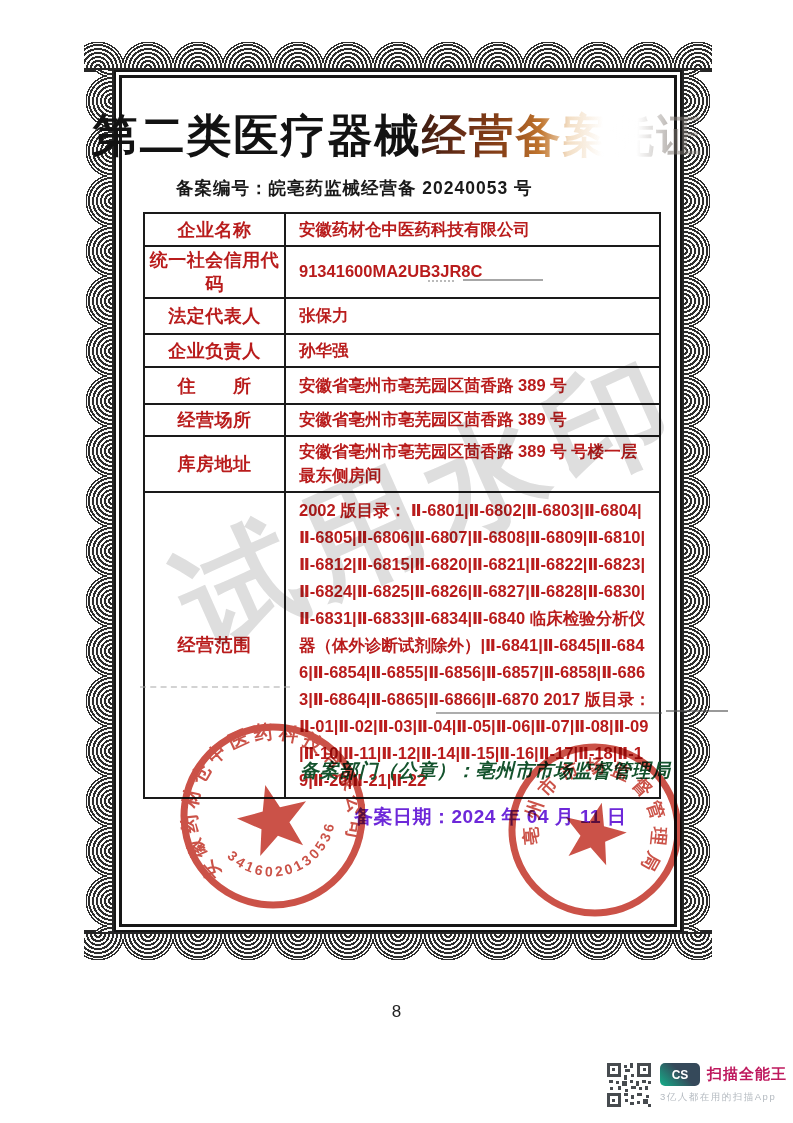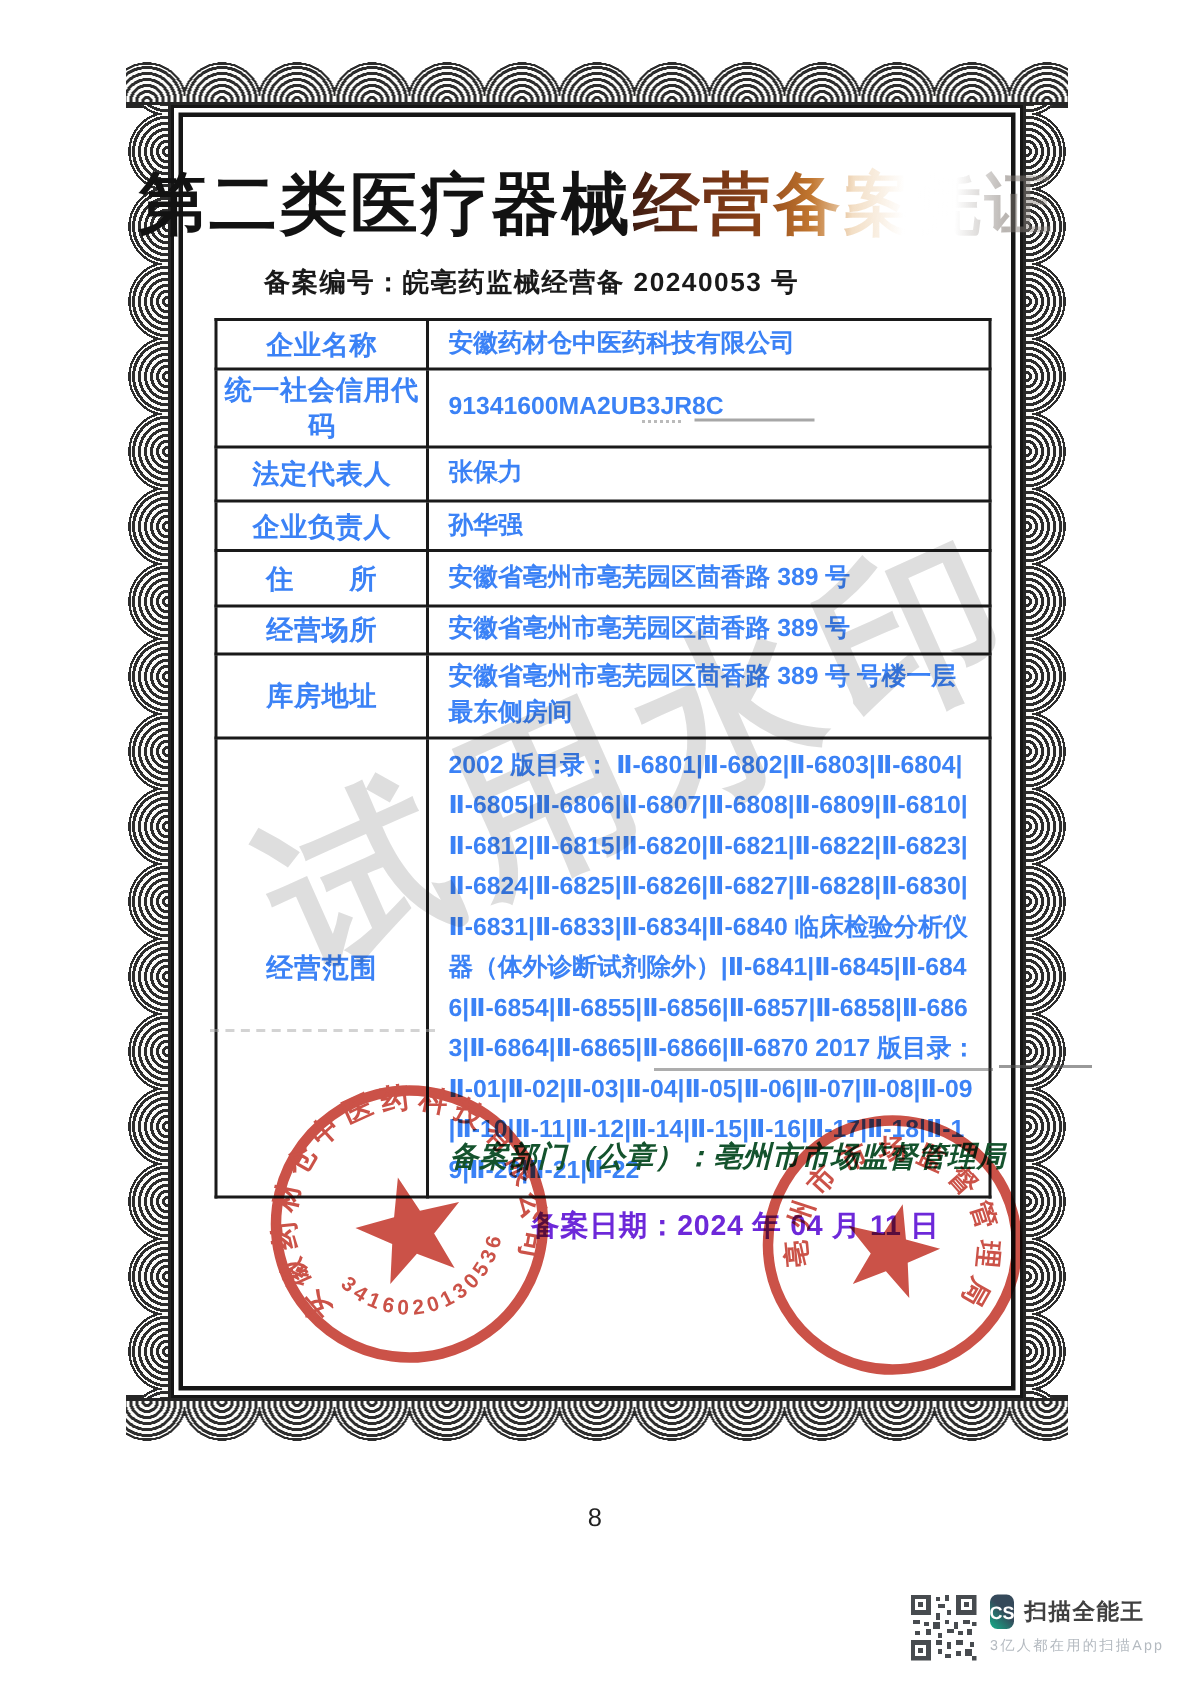"企业名称" table.info td { color: #3b82f6 -> #b91c1c }
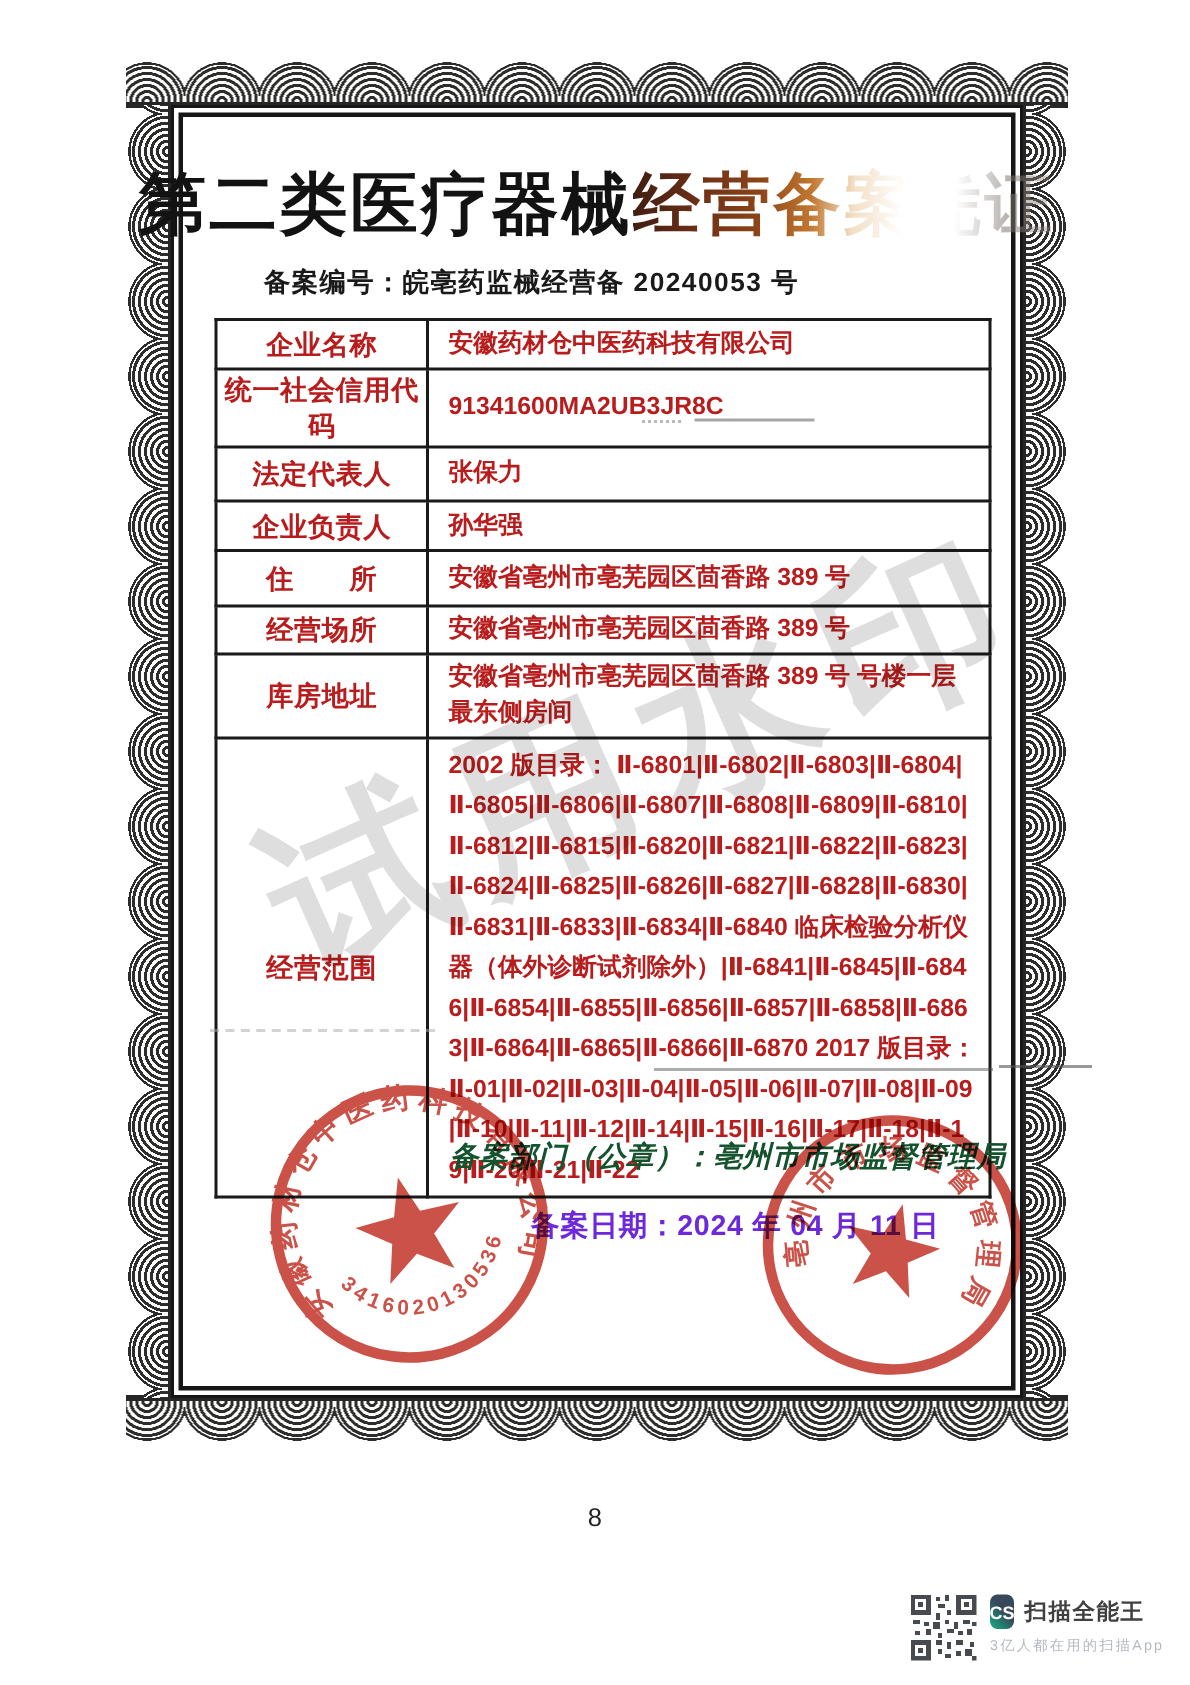"CS" .cs-logo { width: 16px -> 40px }
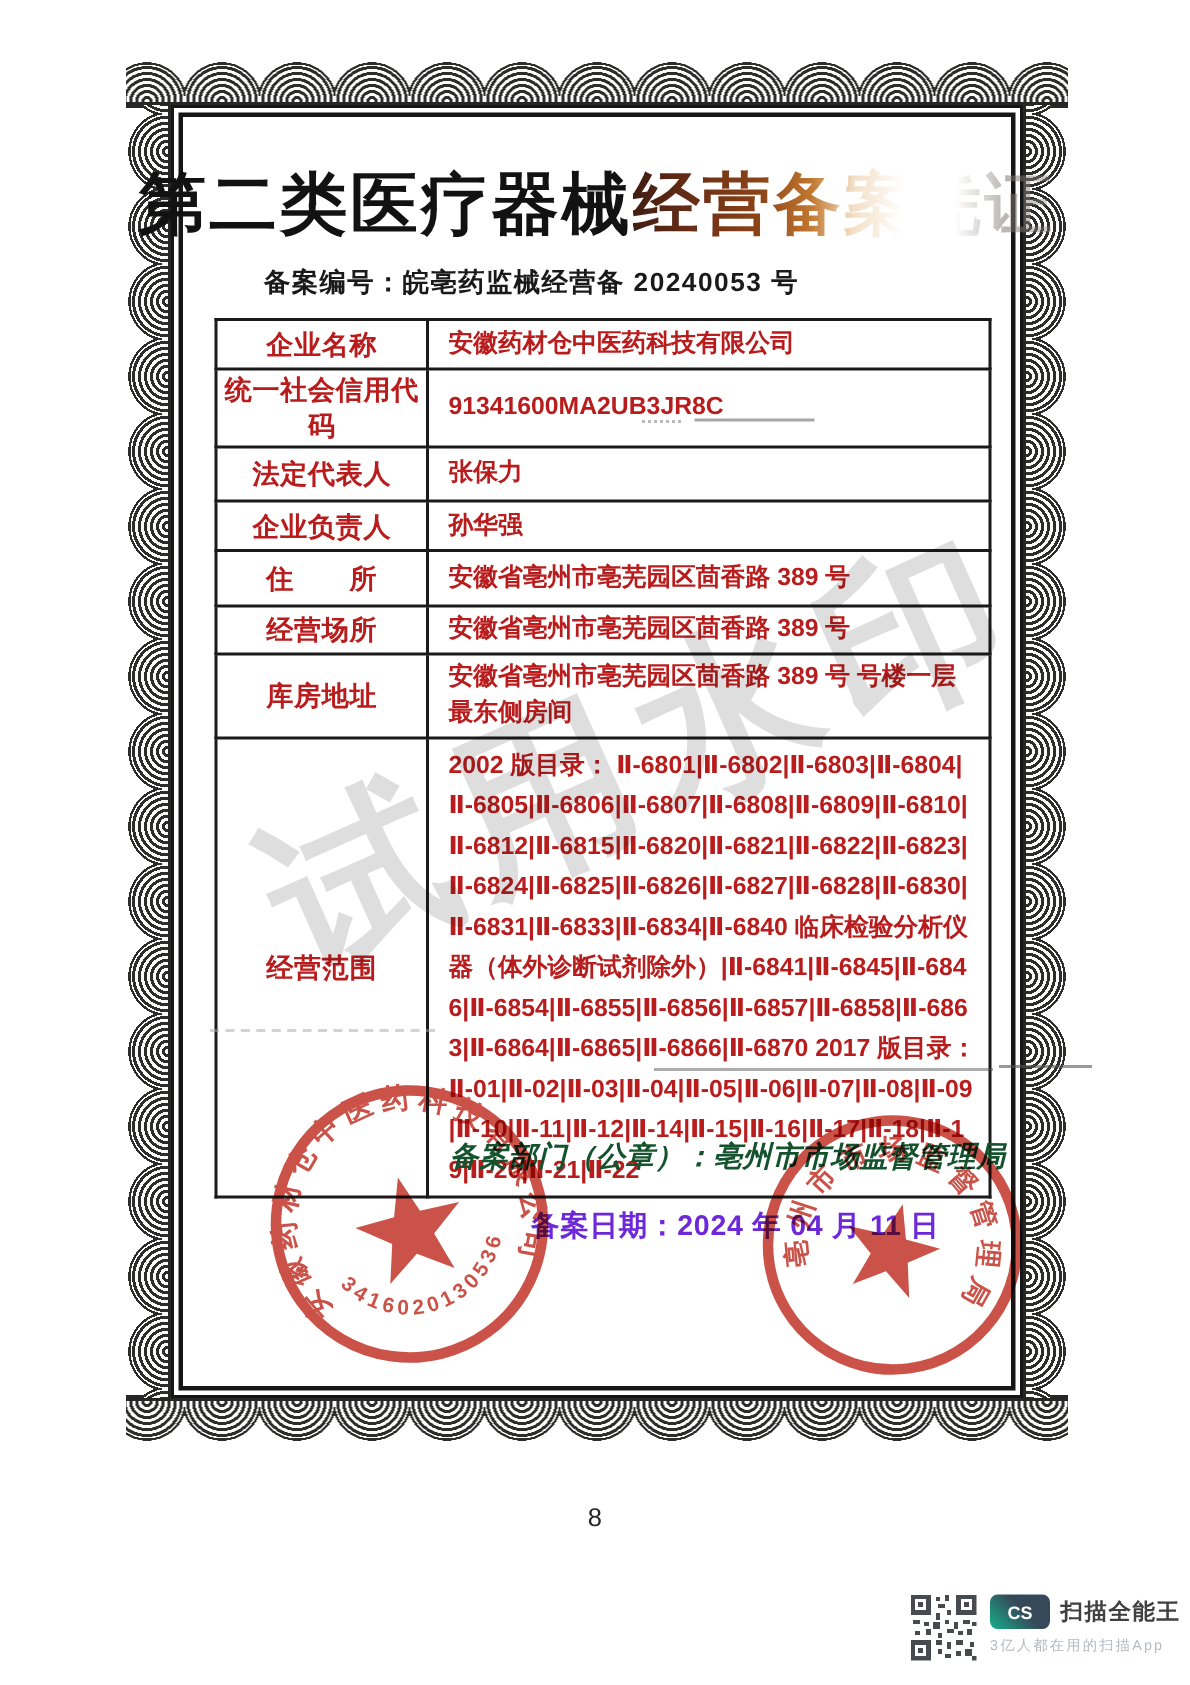"扫描全能王" .cs-name { color: #404040 -> #be185d }
